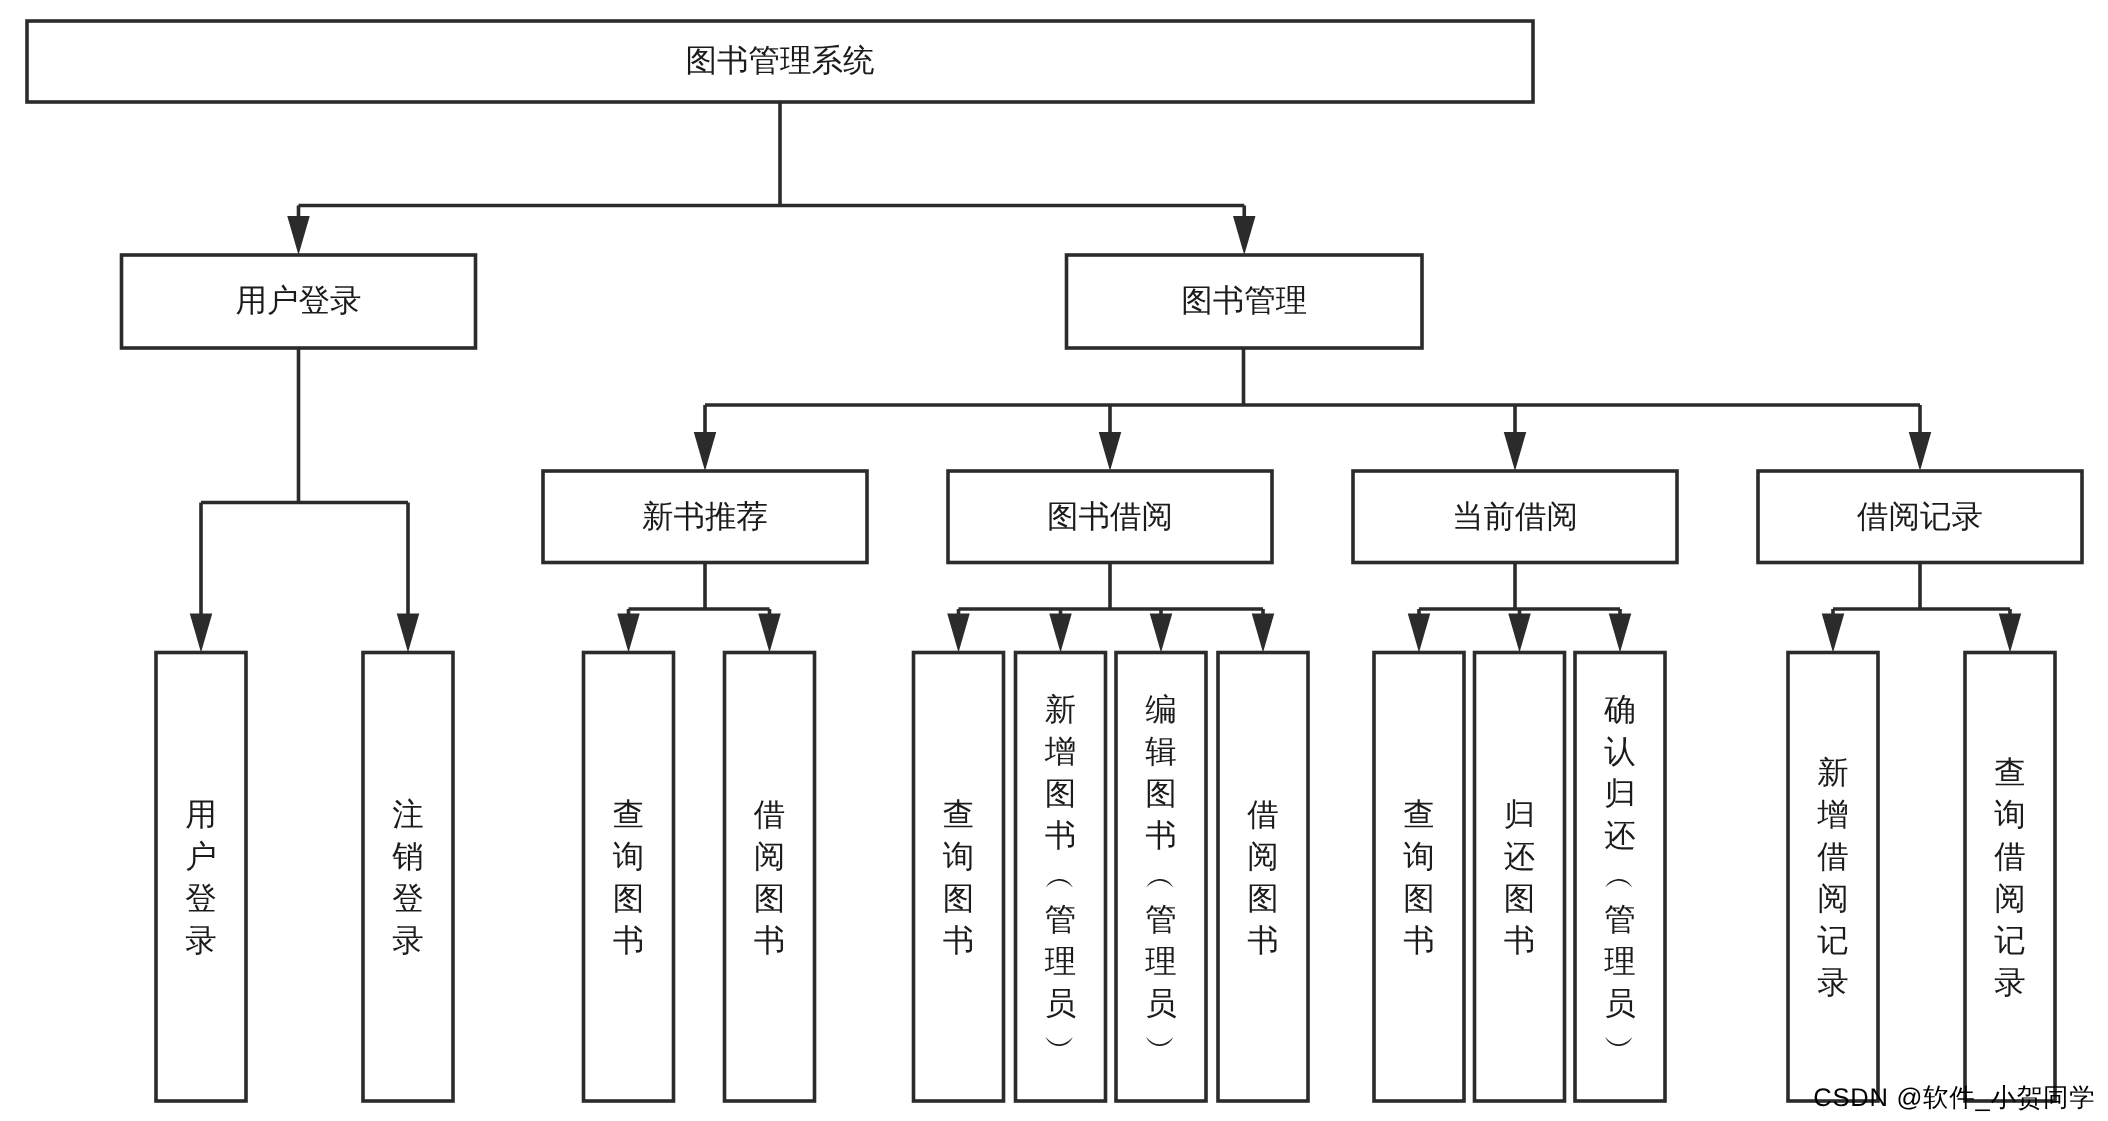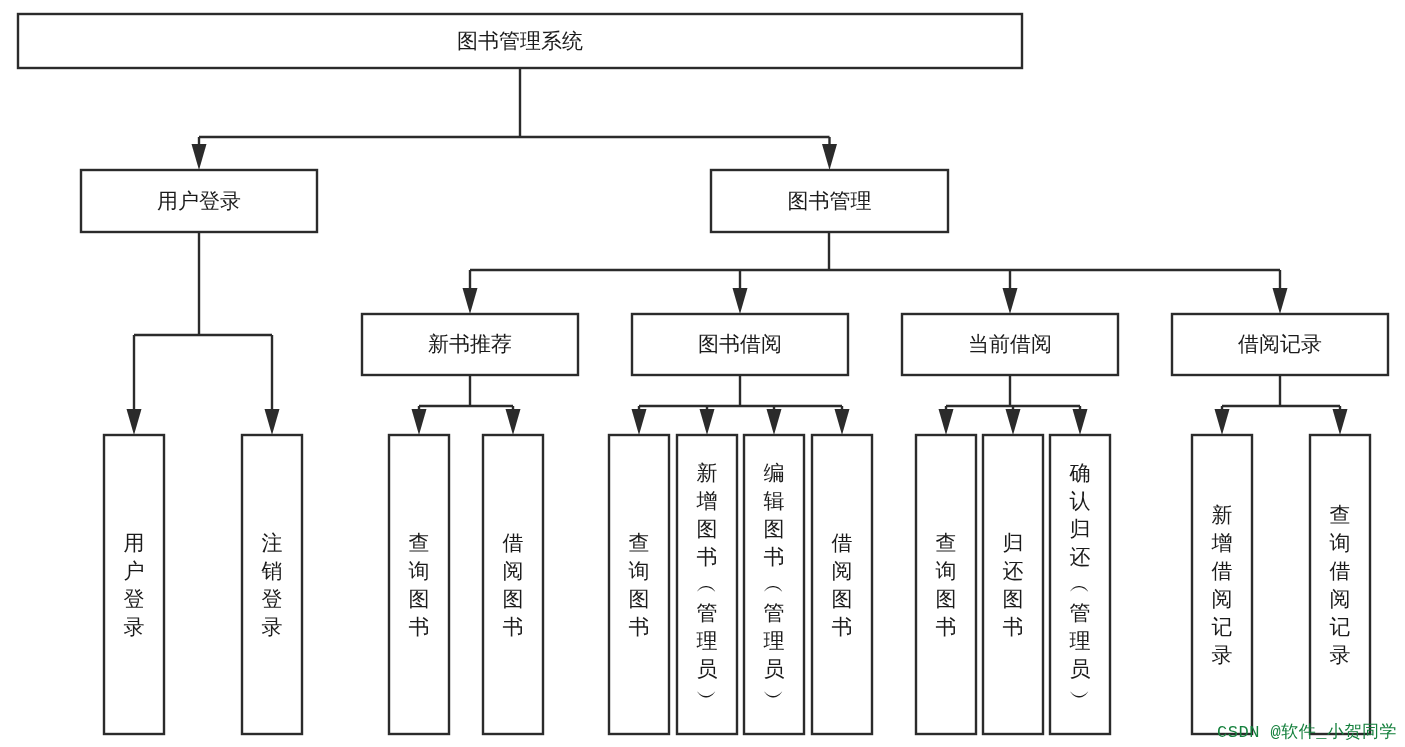"CSDN @软件_小贺同学" .watermark { color: #15803d -> #000000; font-family: Liberation Mono, monospace -> Liberation Sans, sans-serif }
